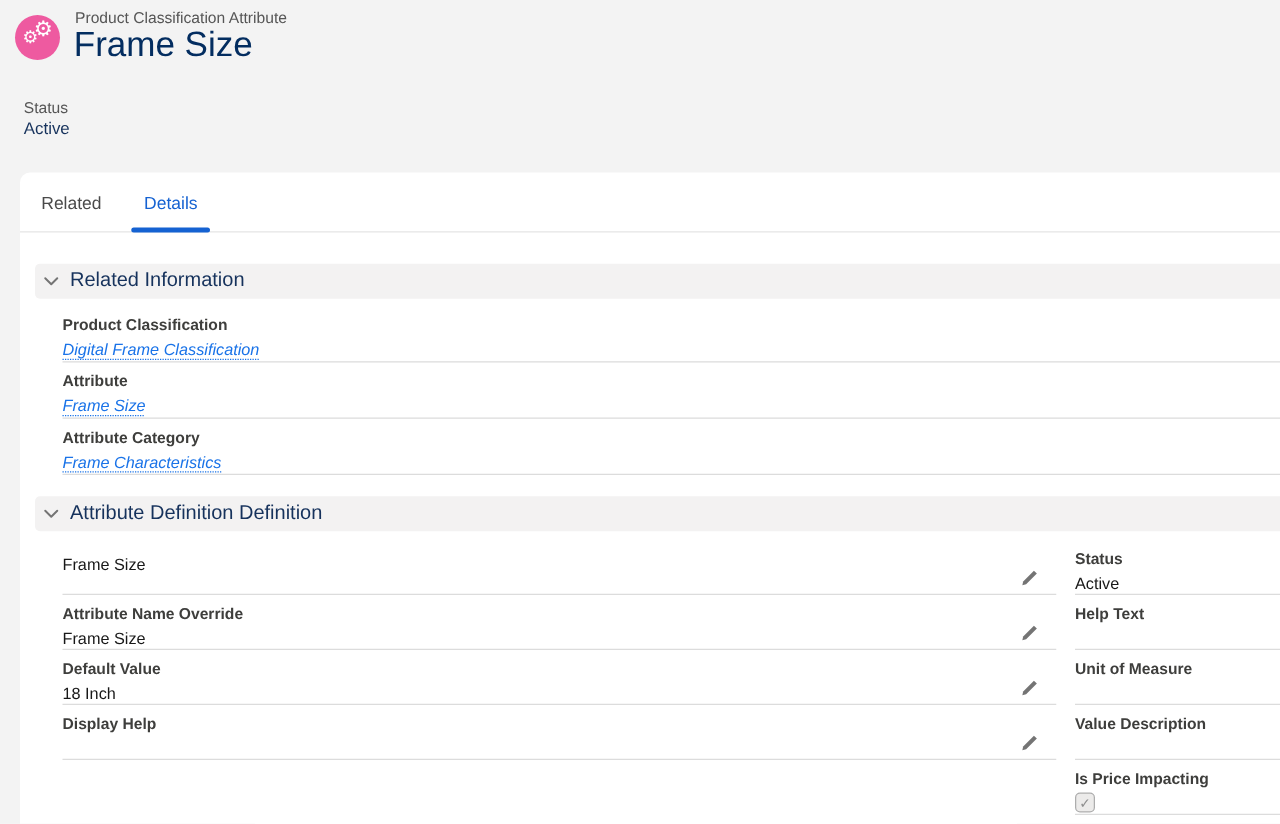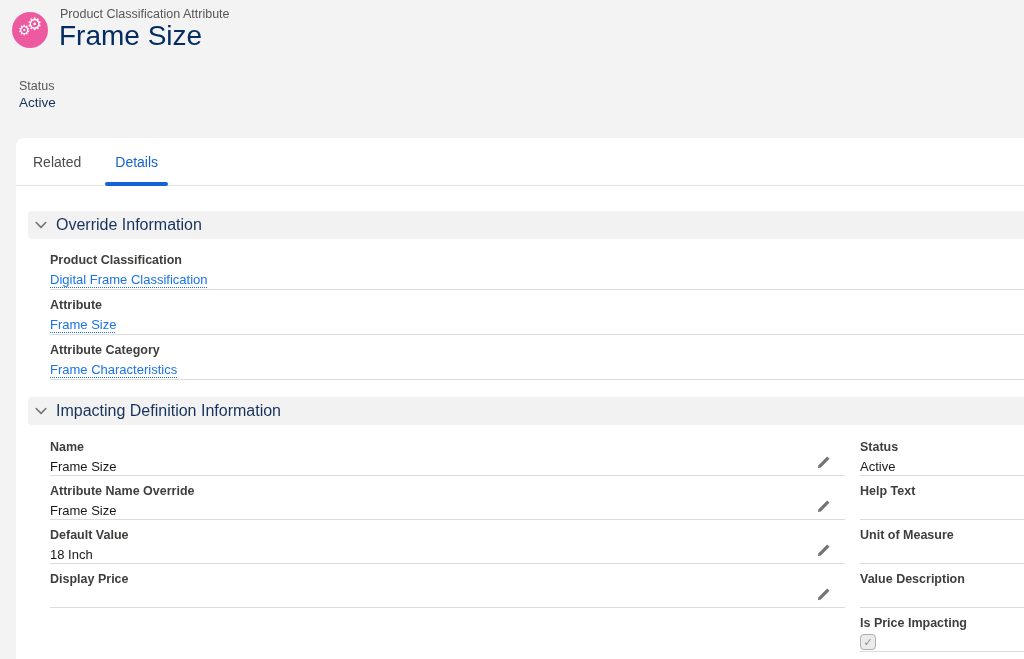"Override Information" span.section-title { text: Override -> Related }
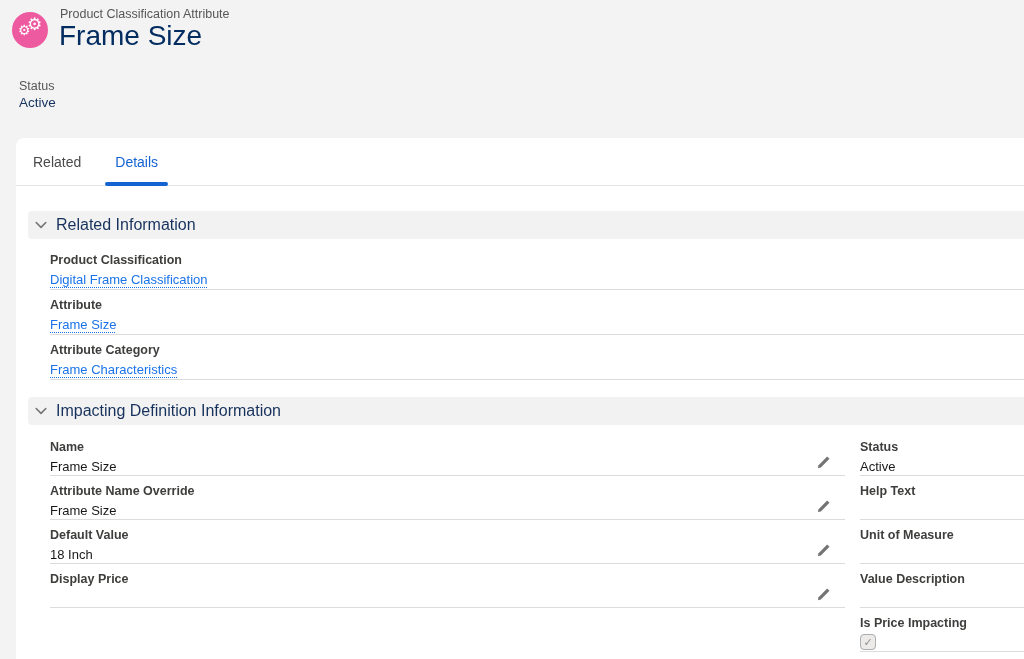"Digital Frame Classification" a.rec-link { font-style: none -> italic }
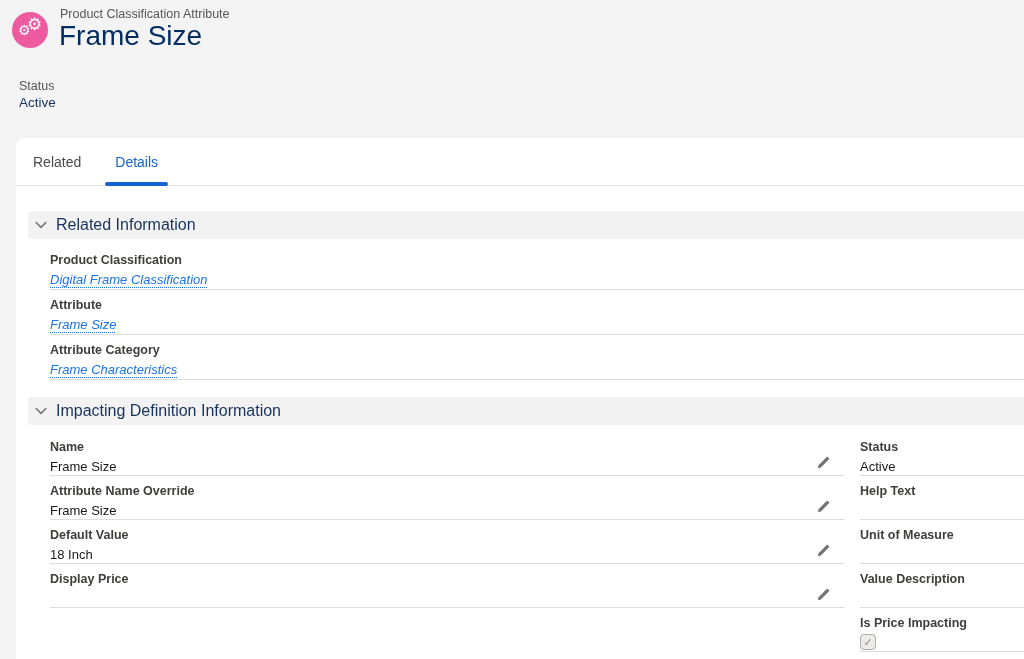"Impacting Definition Information" span.section-title { text: Impacting Definition Information -> Attribute Definition Definition }
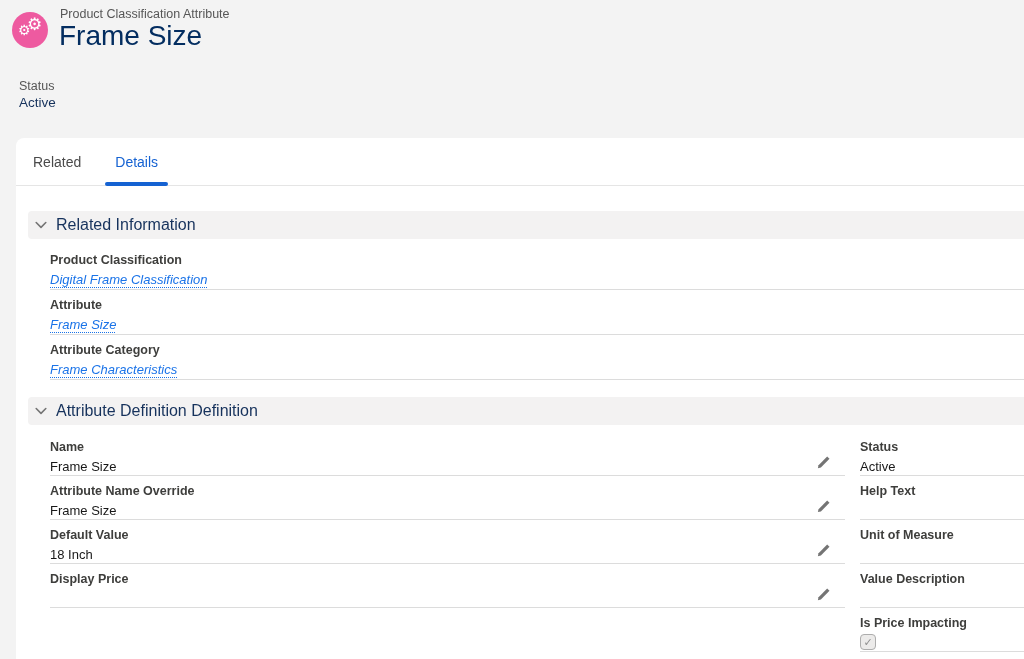"Name" div.field-label { html: <div>Name</div> -> none }
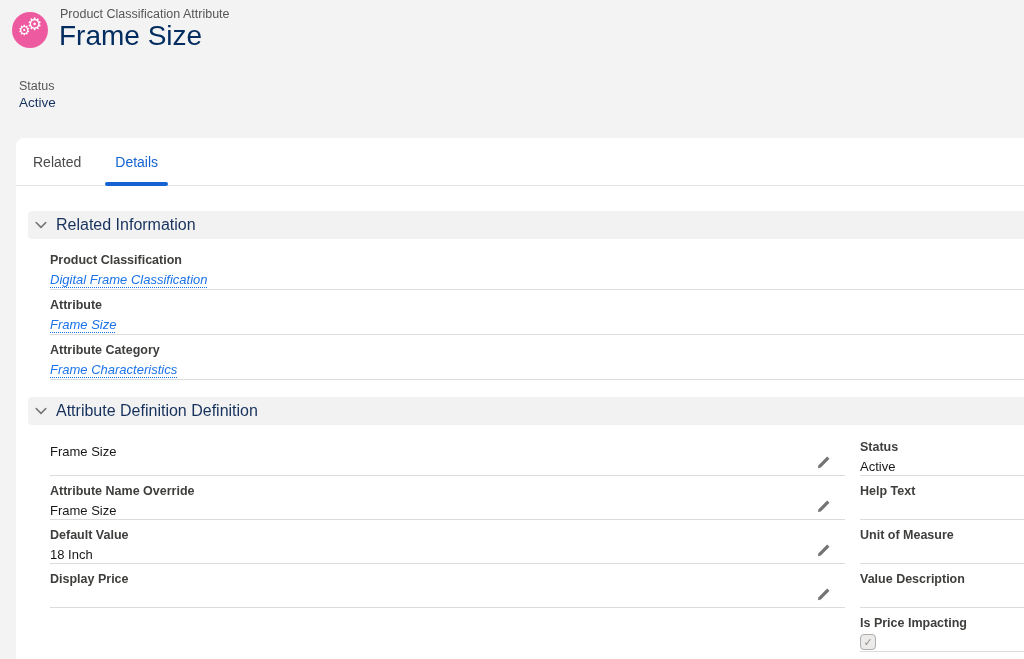"Display Price" div.field-label { text: Price -> Help }
